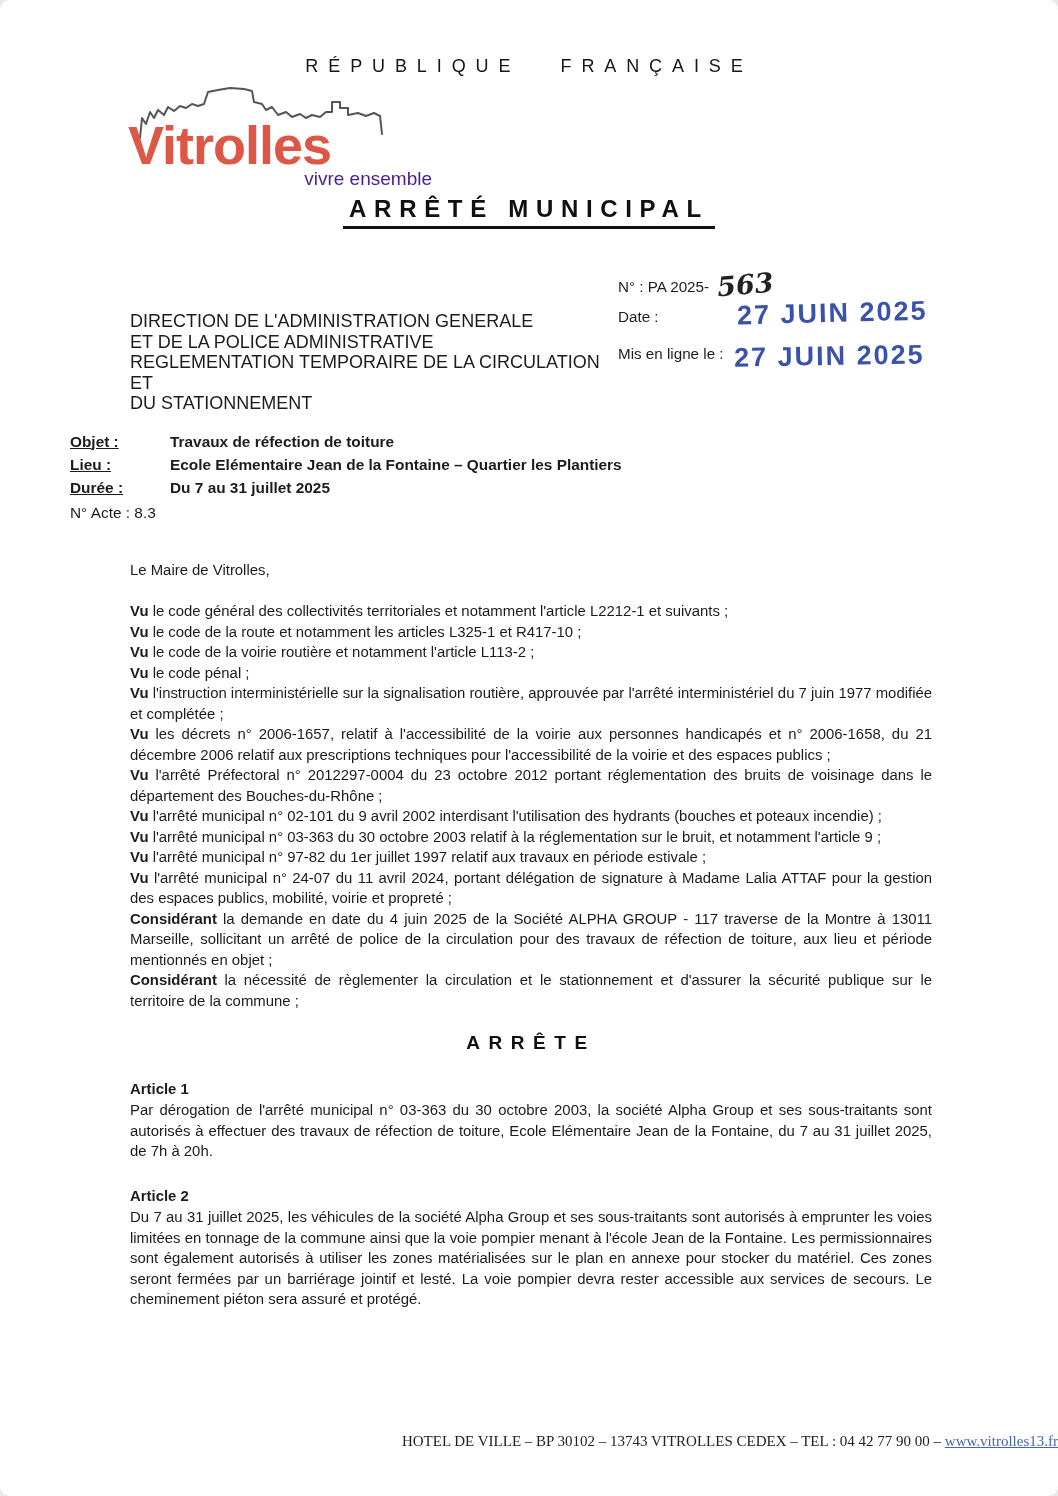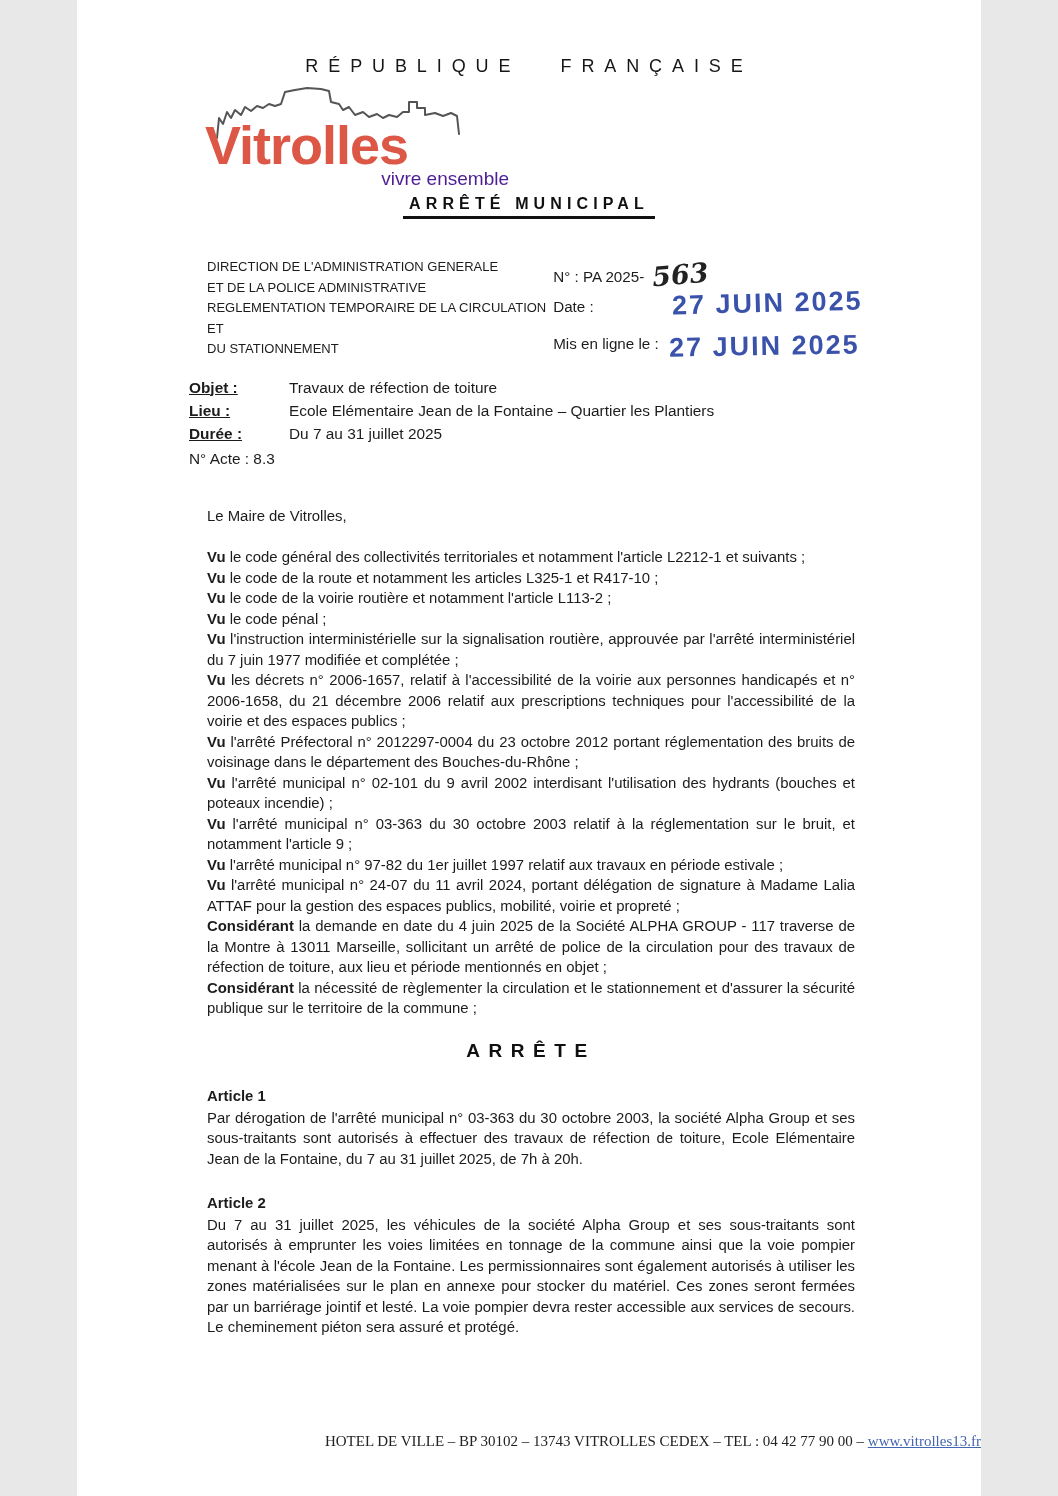"RÉPUBLIQUE FRANÇAISE" .page { border-radius: none -> 10px; width: 904px -> 1058px }
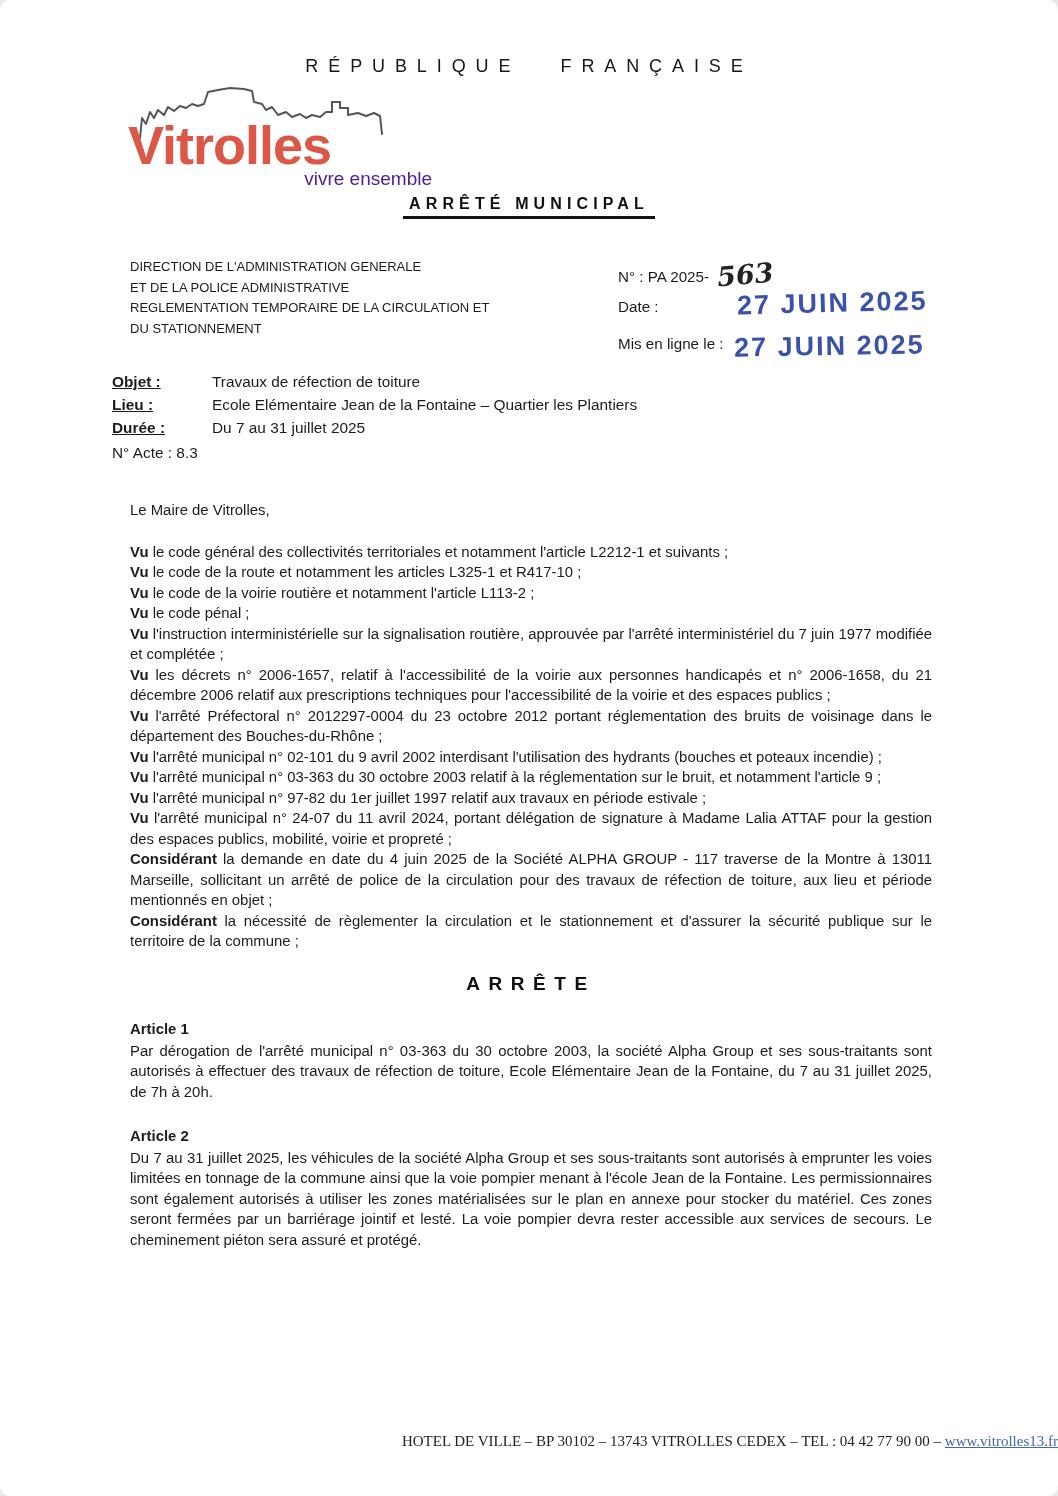"ARRÊTÉ MUNICIPAL" .doc-title { font-size: 16px -> 24px }
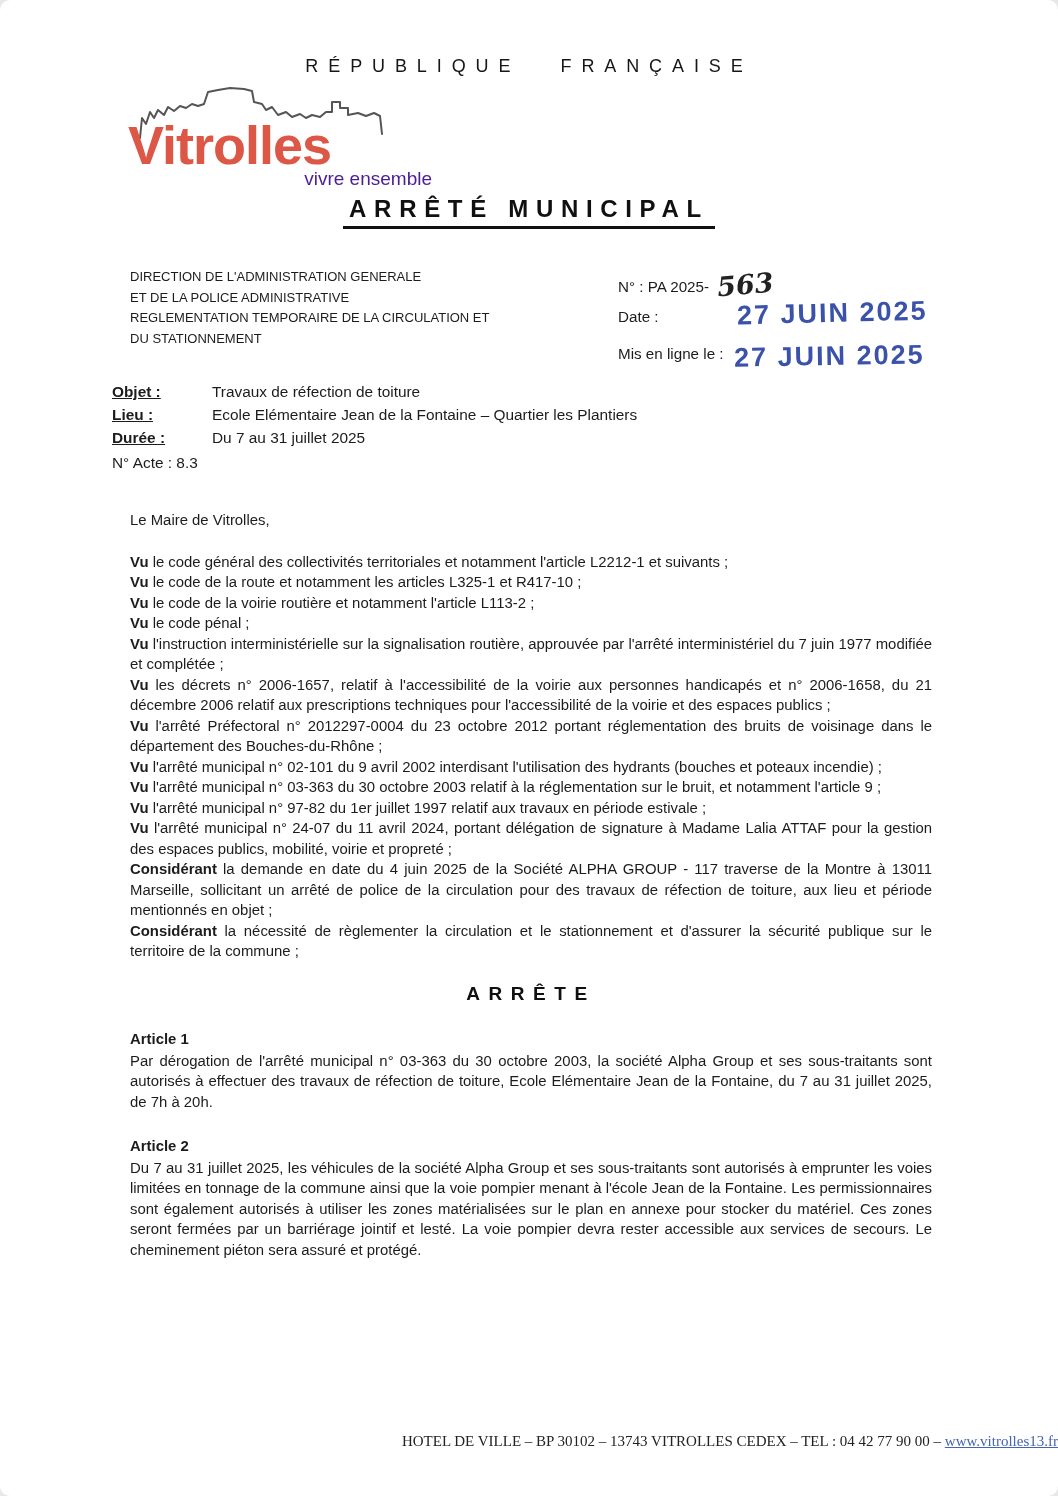"DIRECTION DE L'ADMINISTRATION GENERALE" .direction { font-size: 13px -> 18px; margin-top: none -> 44px }
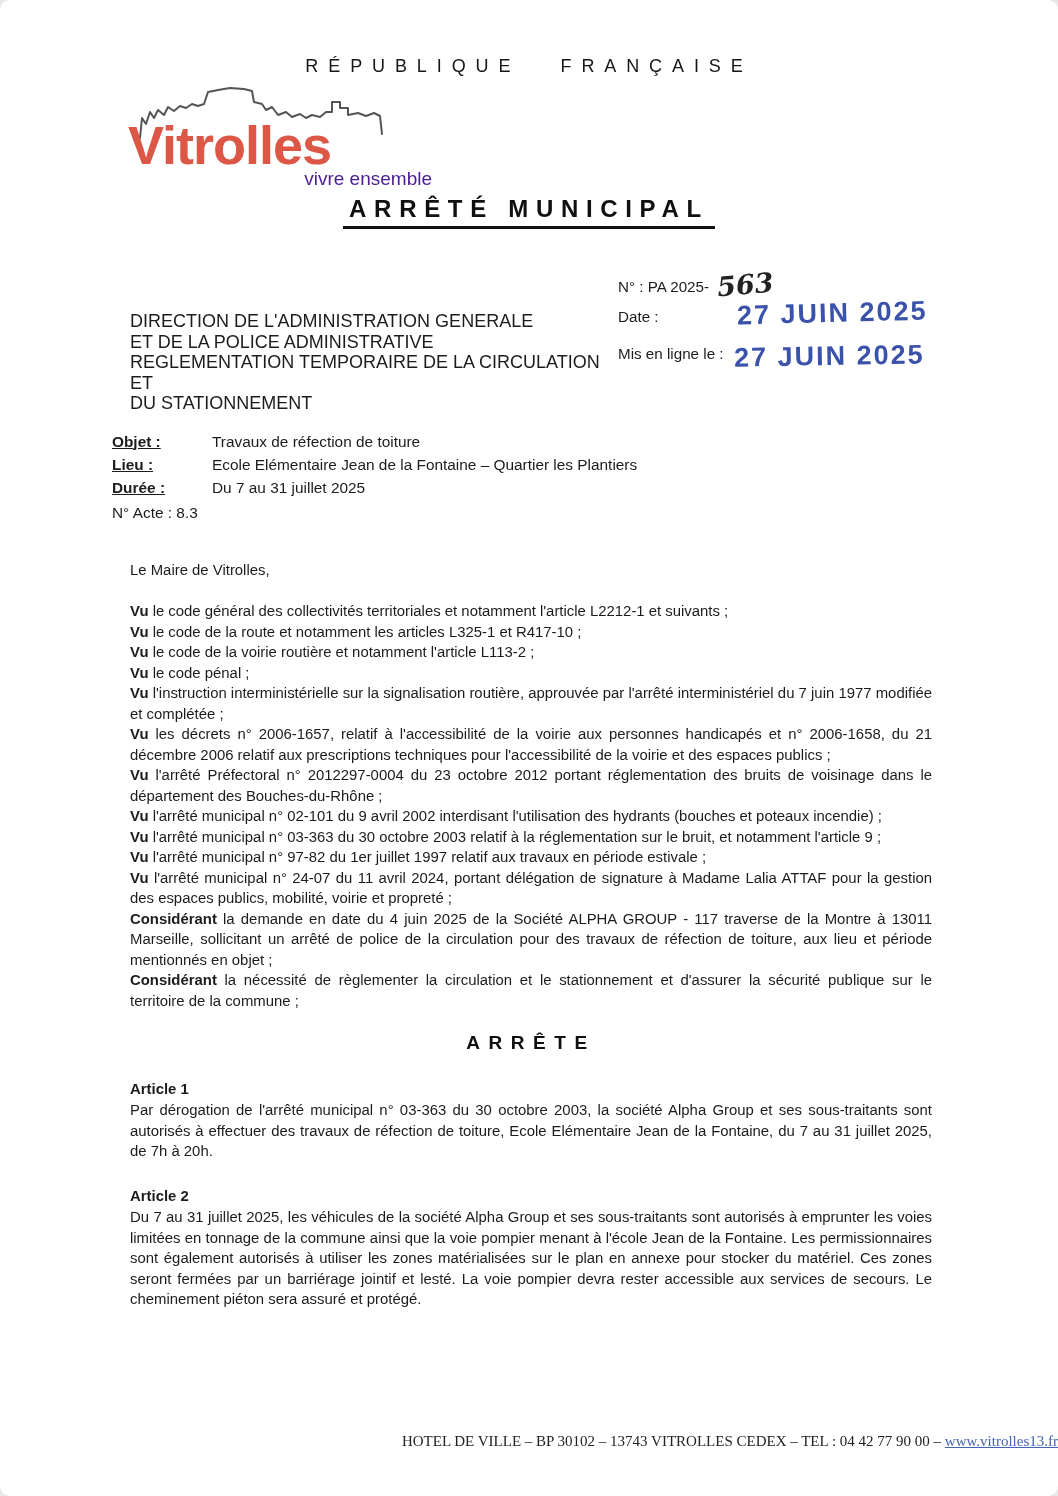"Objet :" .subject { margin: 16px 126px 0 112px -> 16px 126px 0 70px }
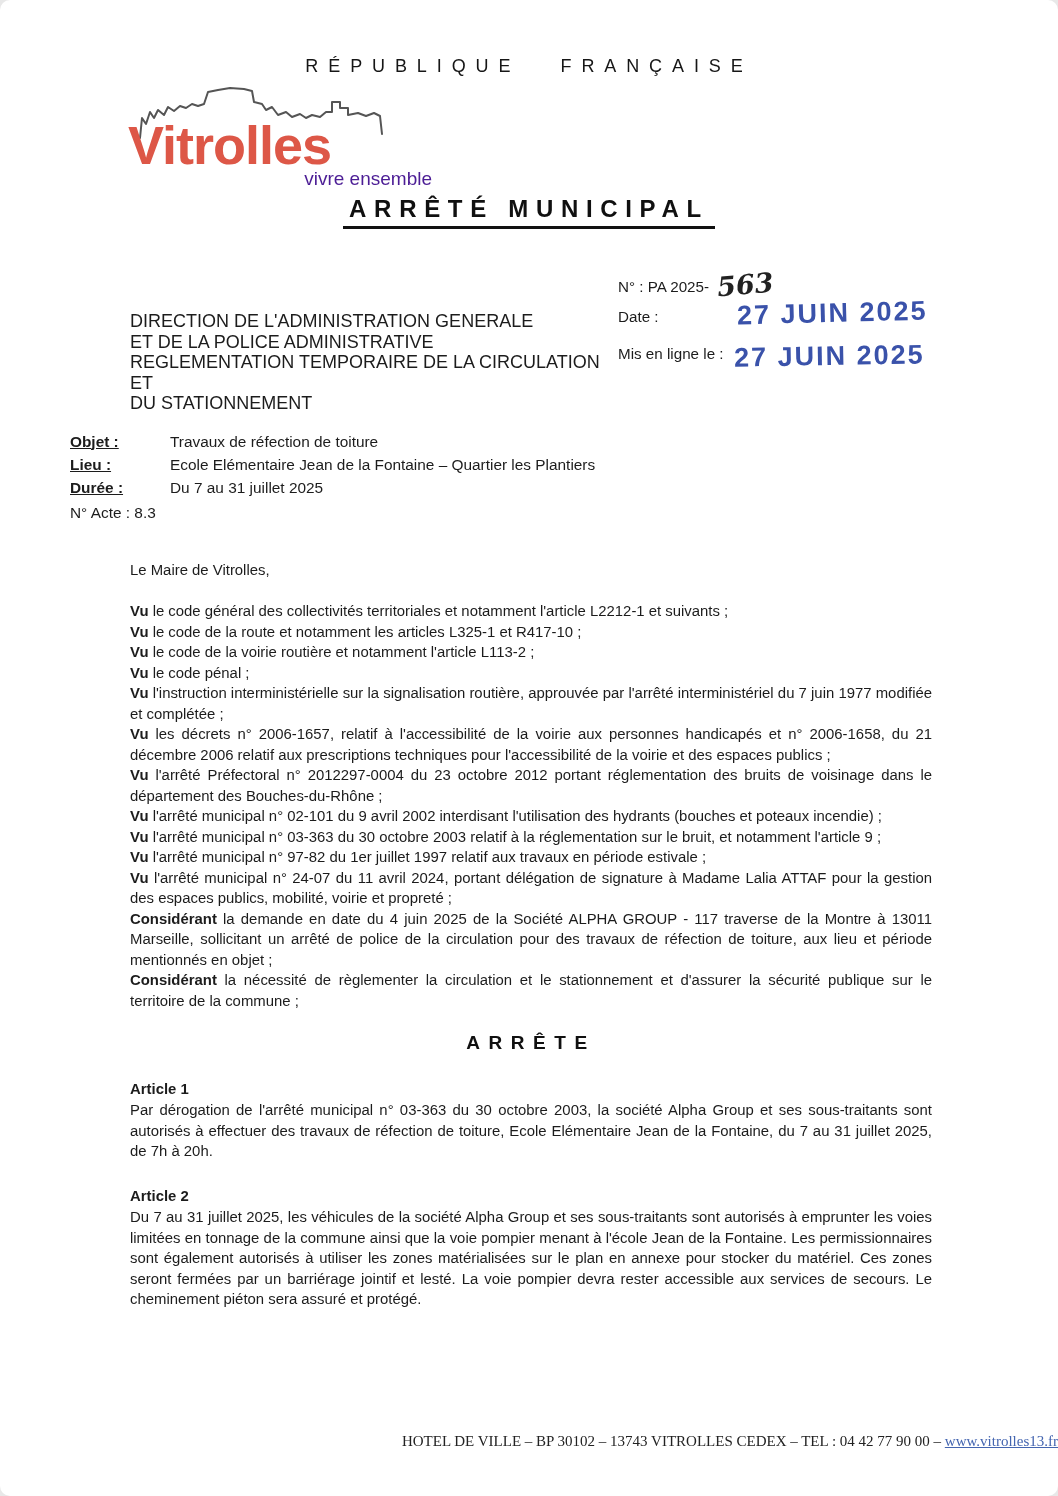"Travaux de réfection de toiture" .subject-value { font-weight: normal -> bold }
